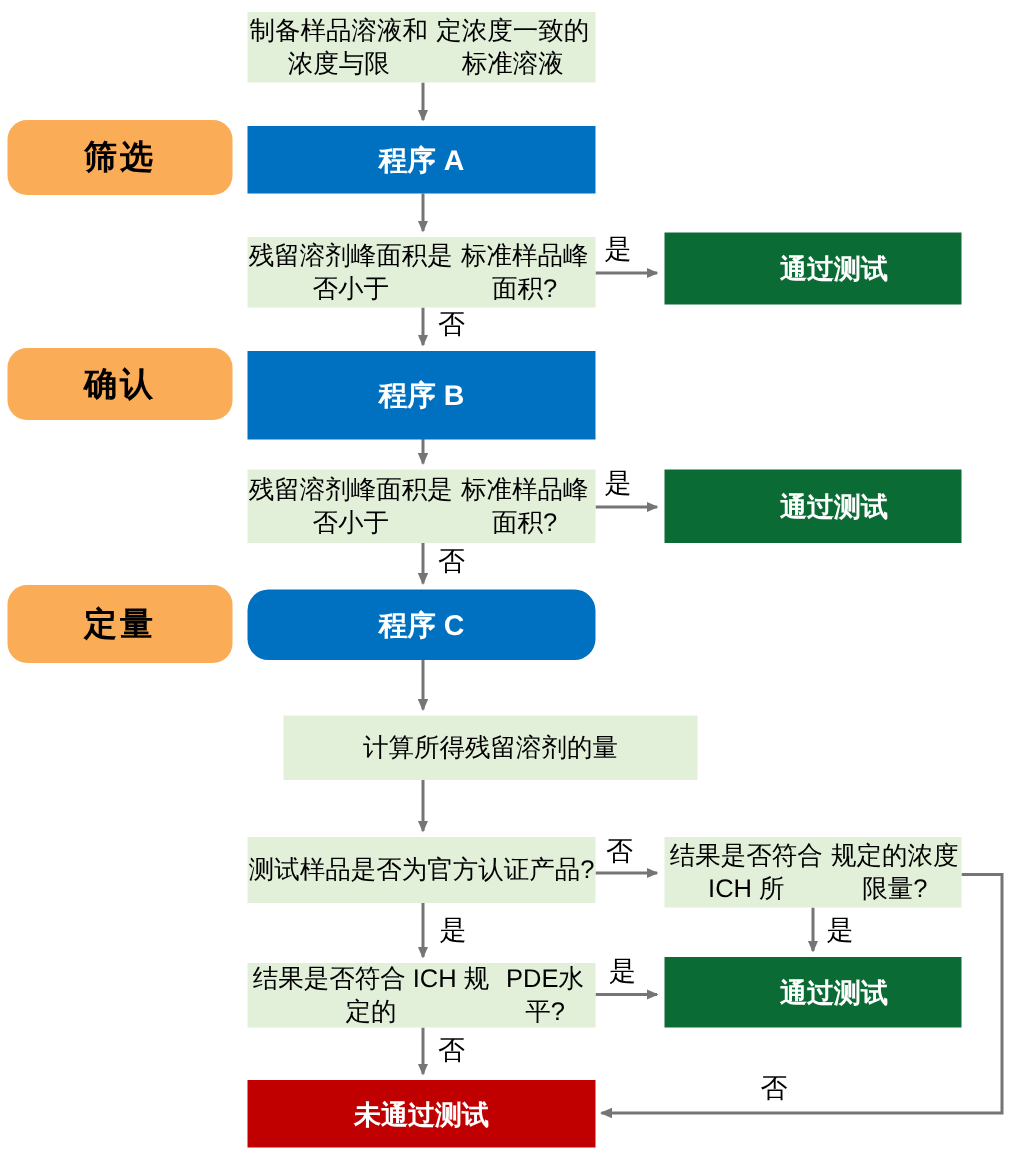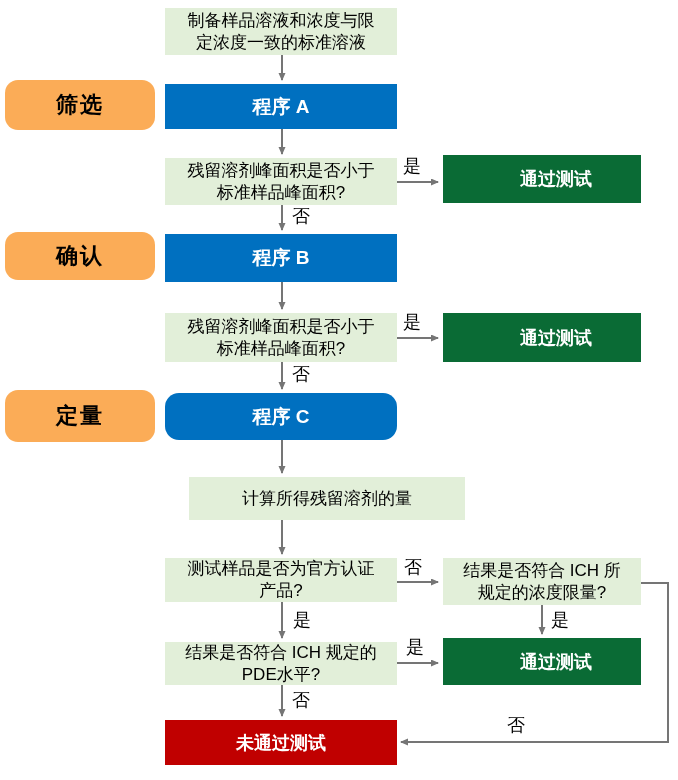"制备样品溶液和浓度与限" .node { flex-direction: column -> none }
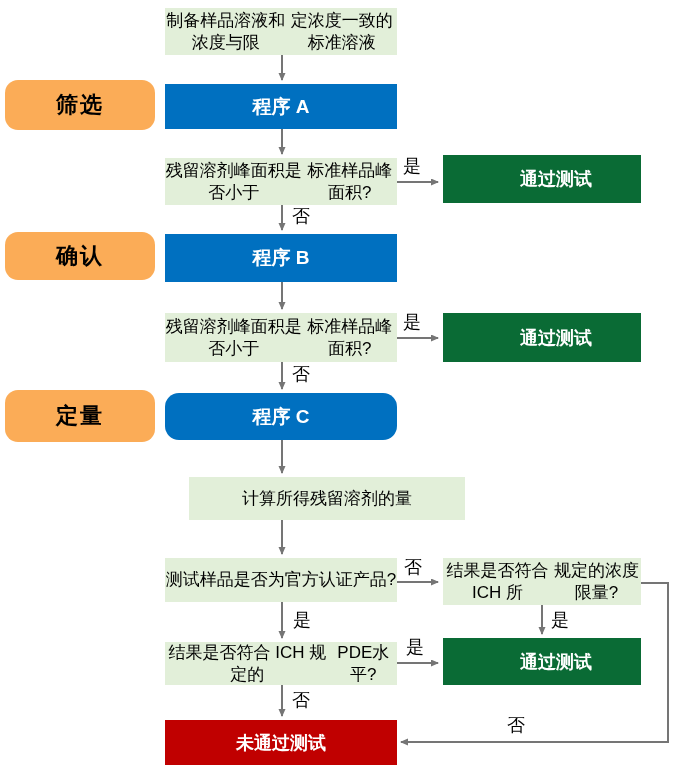"程序 B" div.node { height: 48px -> 59px }
